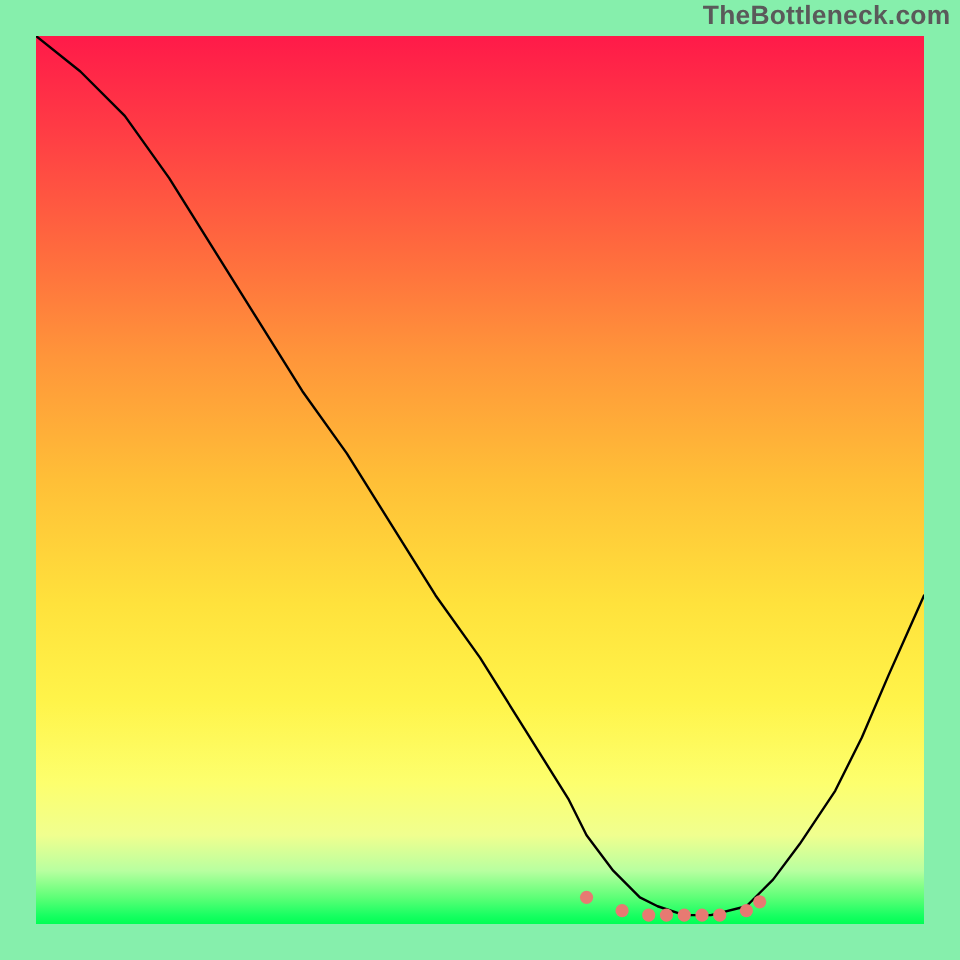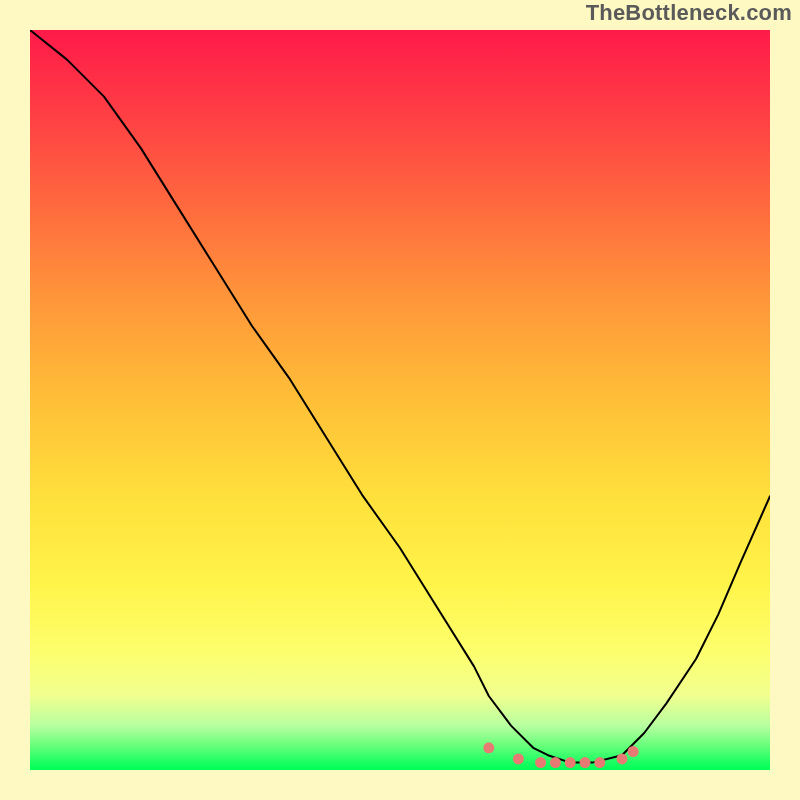"TheBottleneck.com" .outer { background: #fef9c3 -> #86efac }
